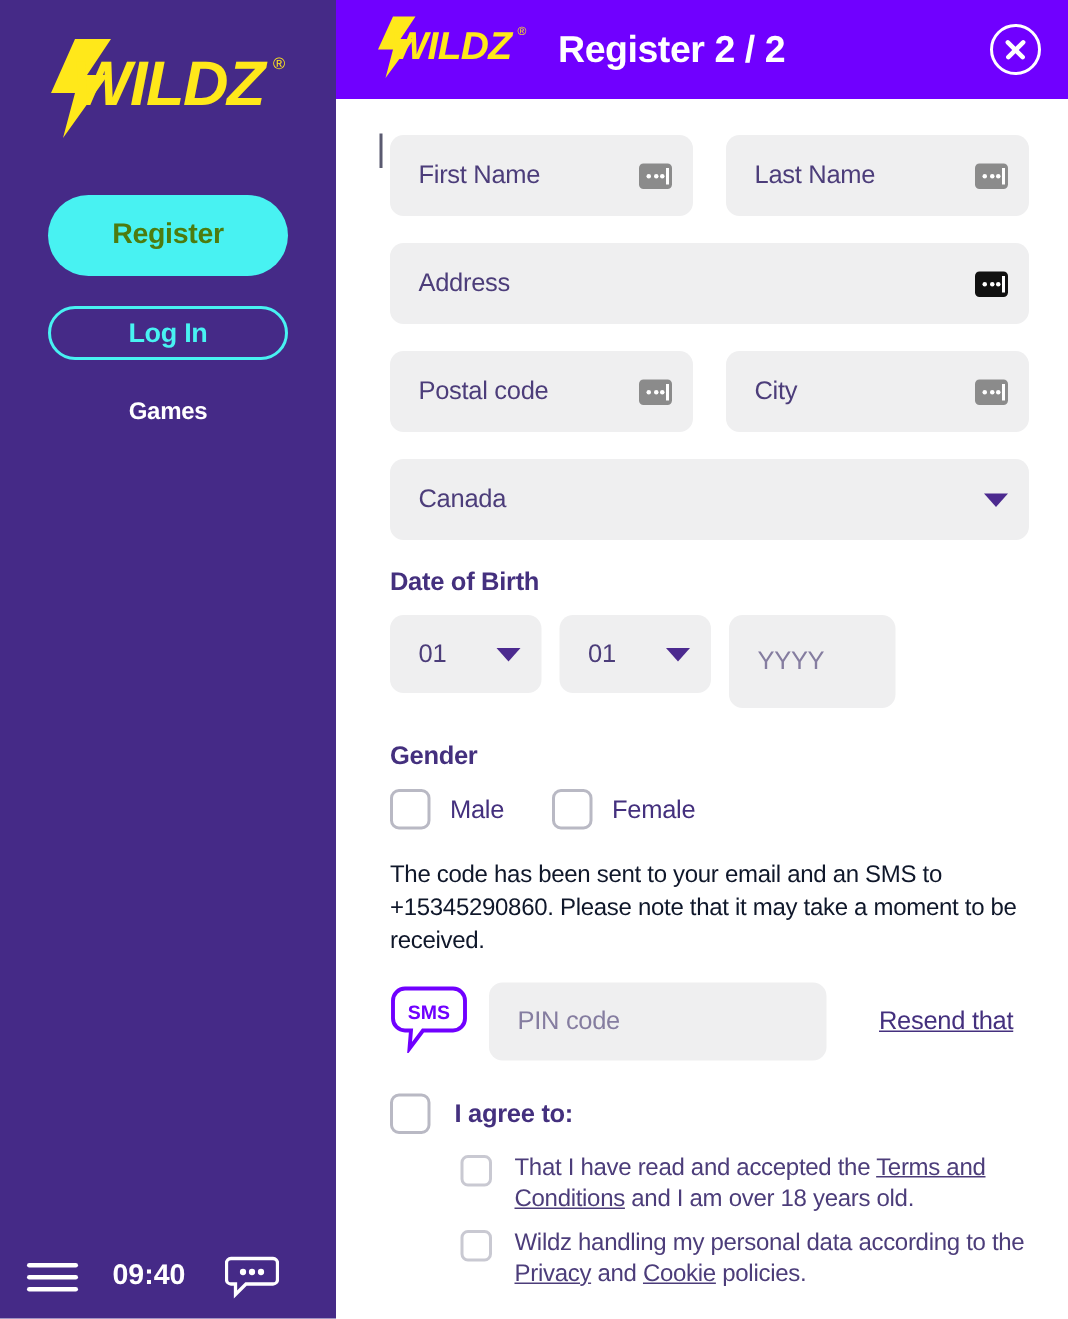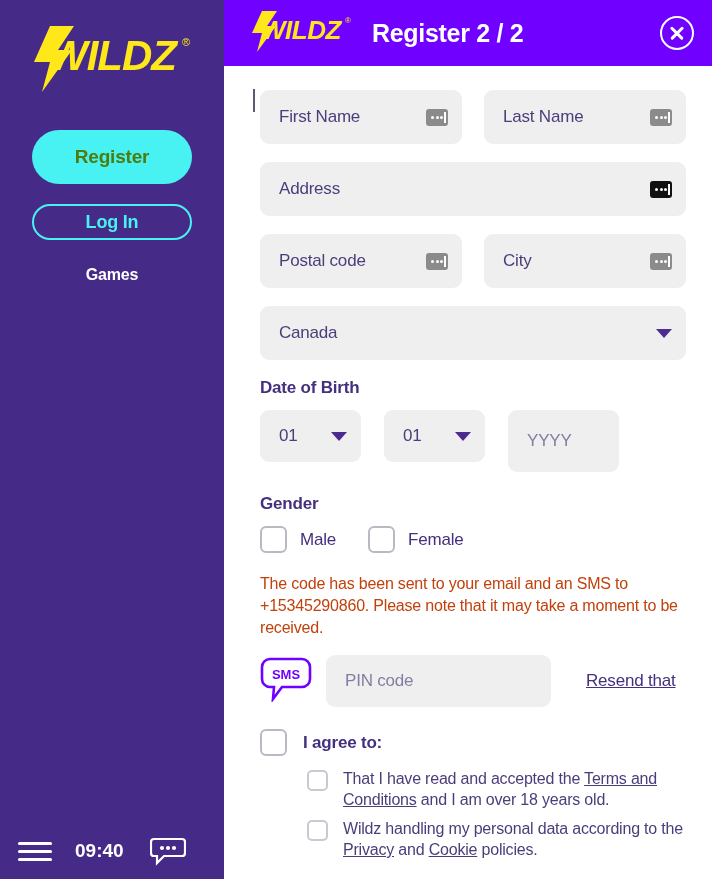"01" .dob-row { gap: 23px -> 12px }
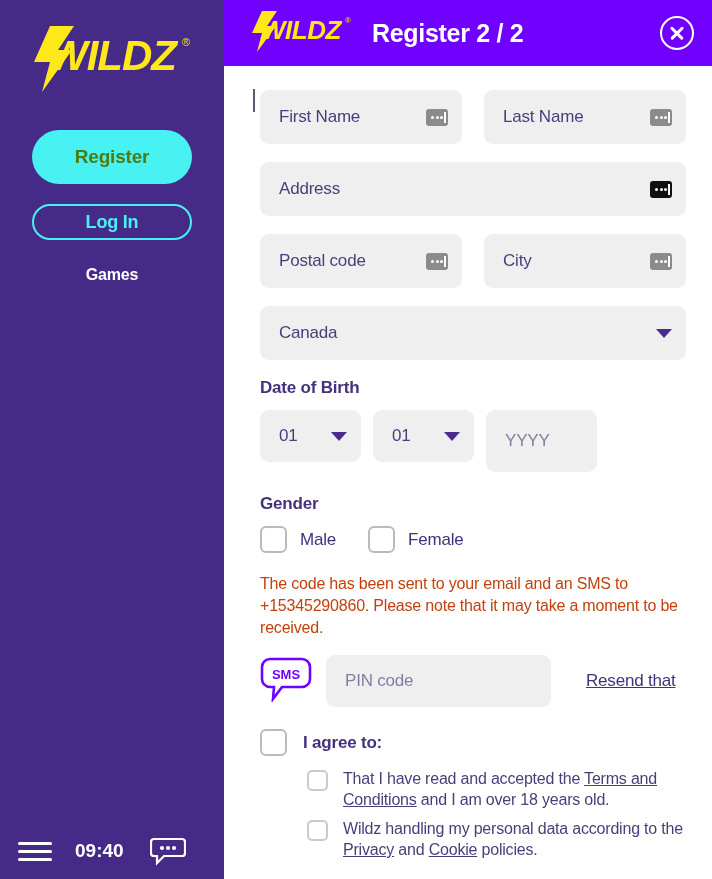"The code has been sent" .info-text { color: #c2410c -> #0f172a }
